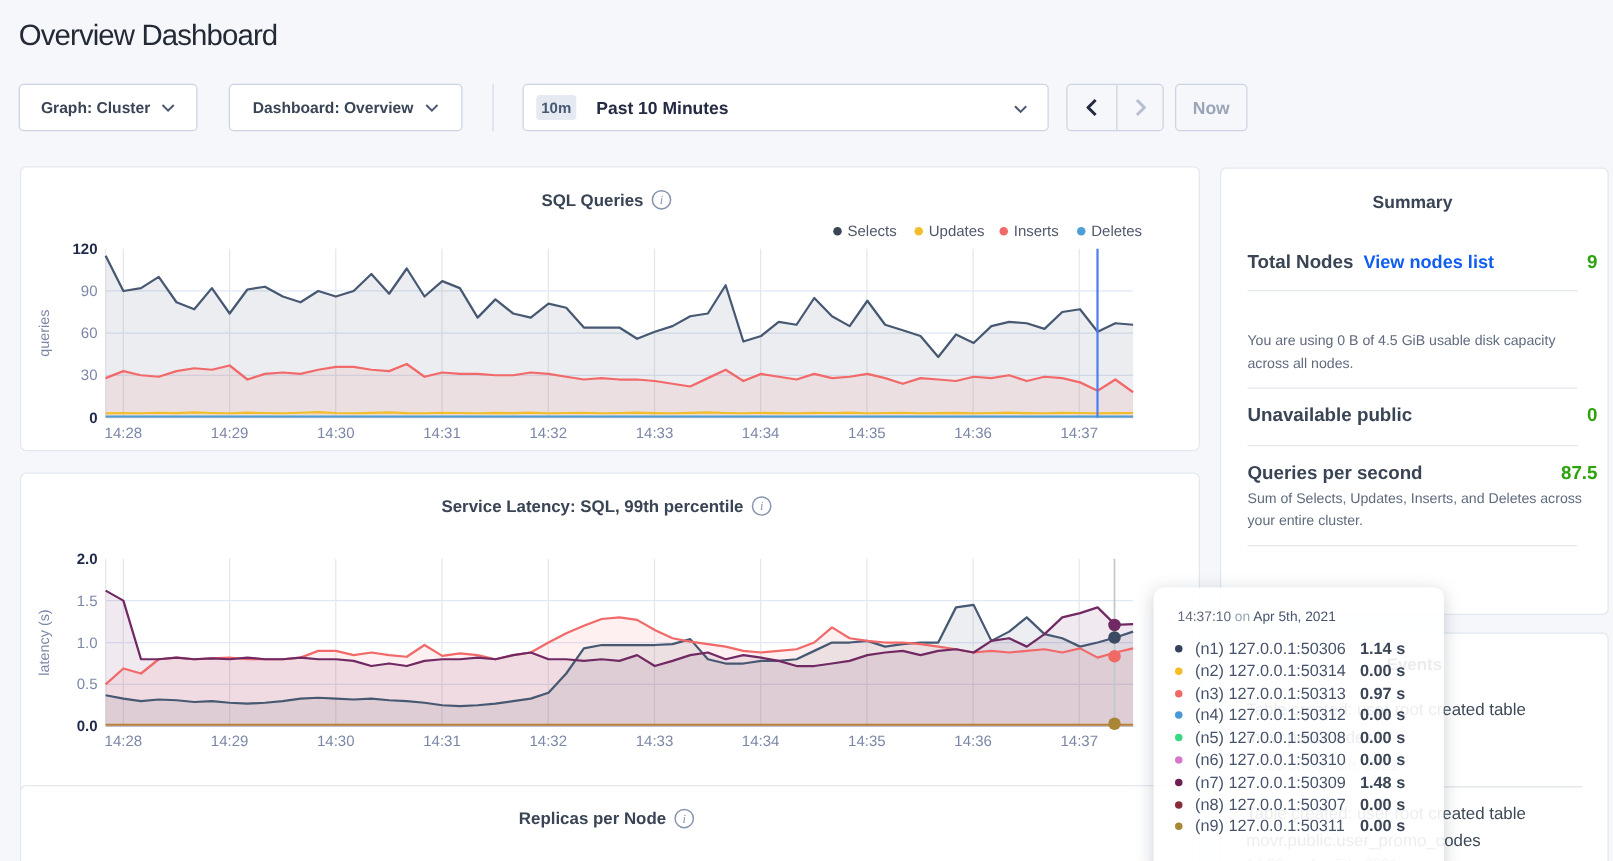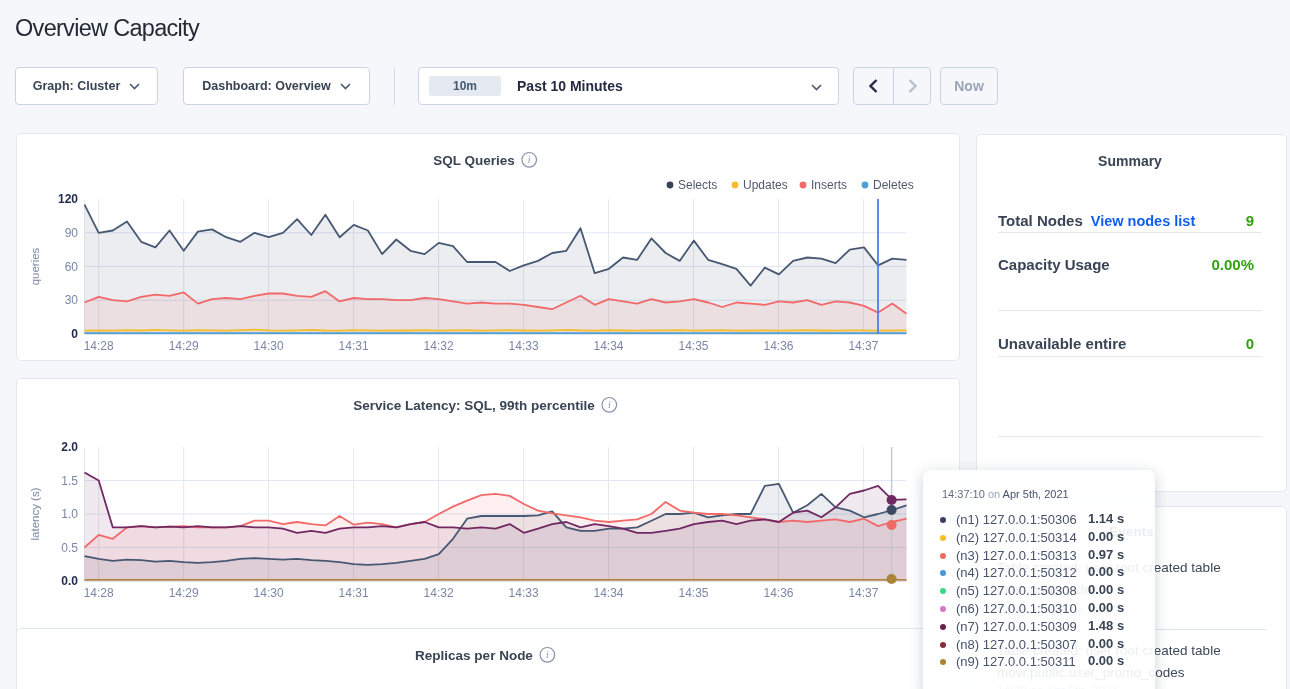"Overview Capacity" div { text: Capacity -> Dashboard }
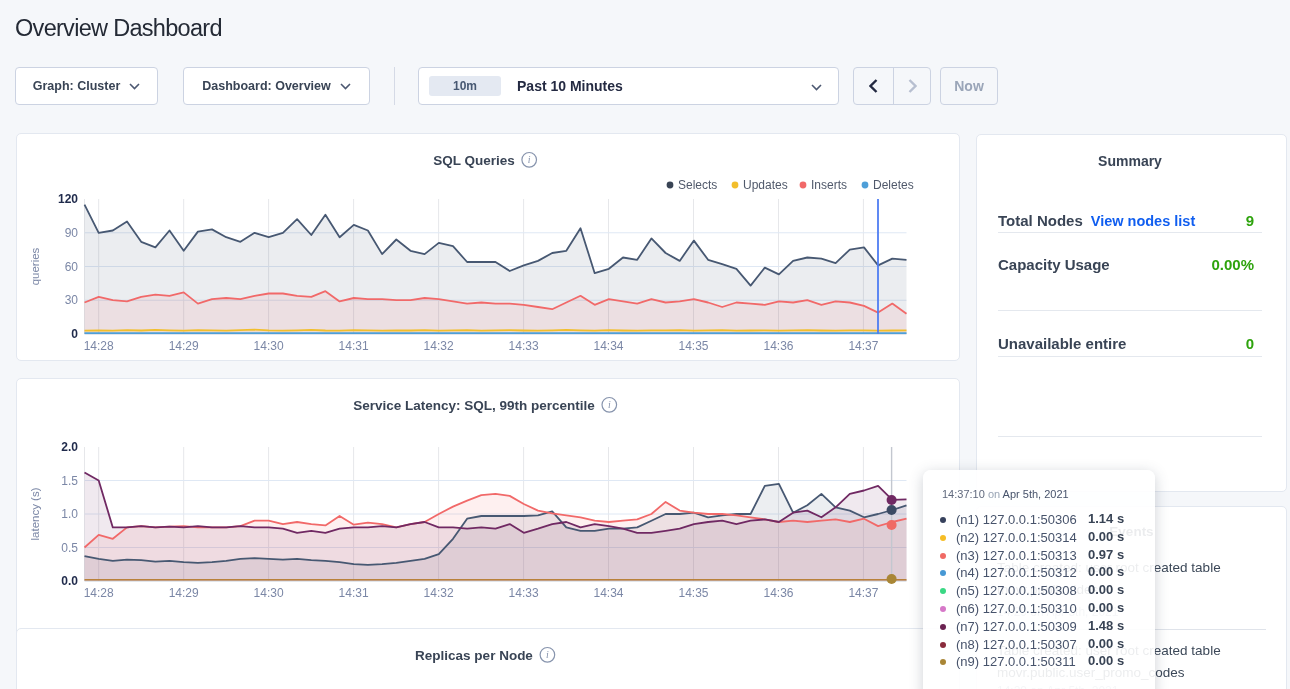"10m" span { padding: 3px 24px -> 3px 4px }
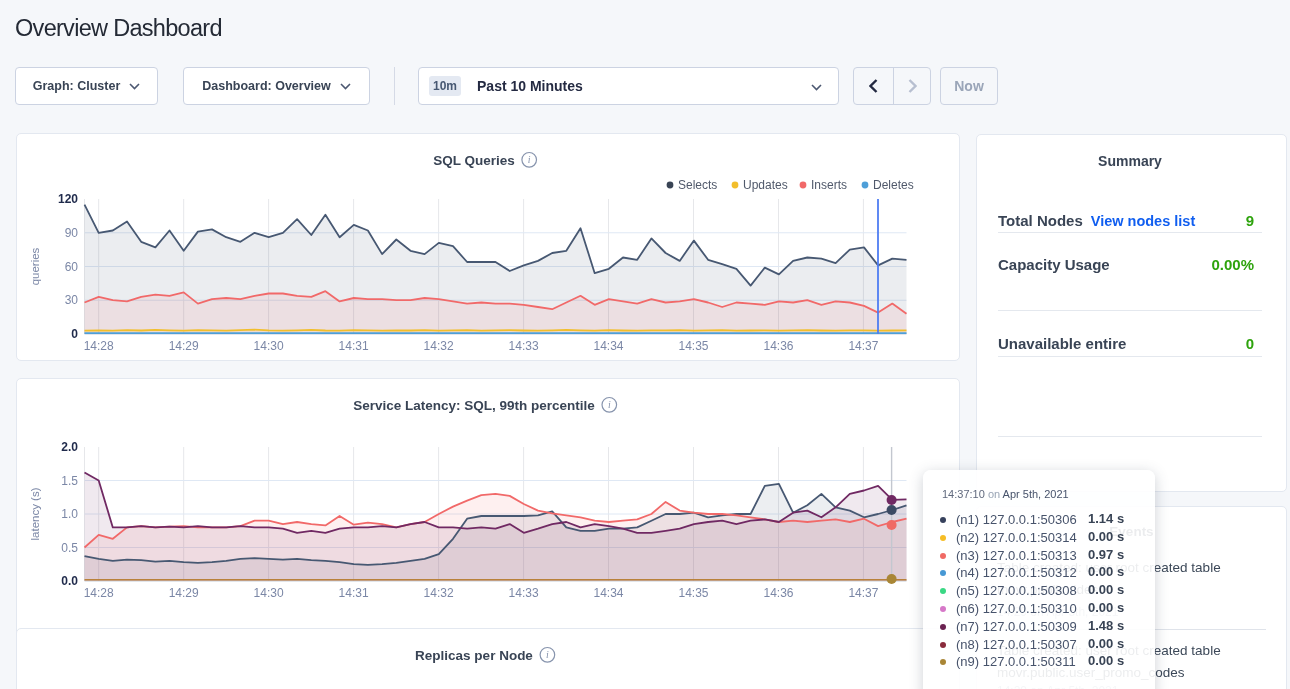"Total Nodes View nodes list" .srow { margin-top: 11px -> none; right: 32px -> 8px }
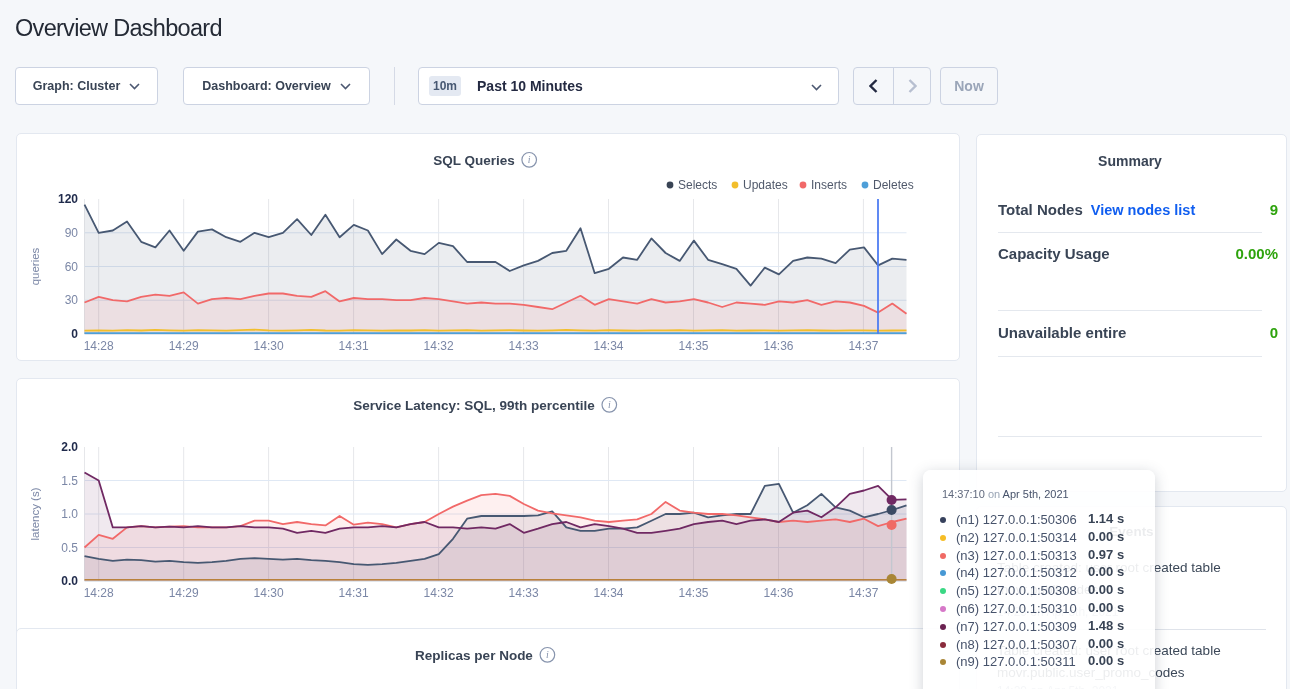"Capacity Usage" div.srow { html: <div><span>Capacity Usage</span><span>0.00%</span></div> -> none }
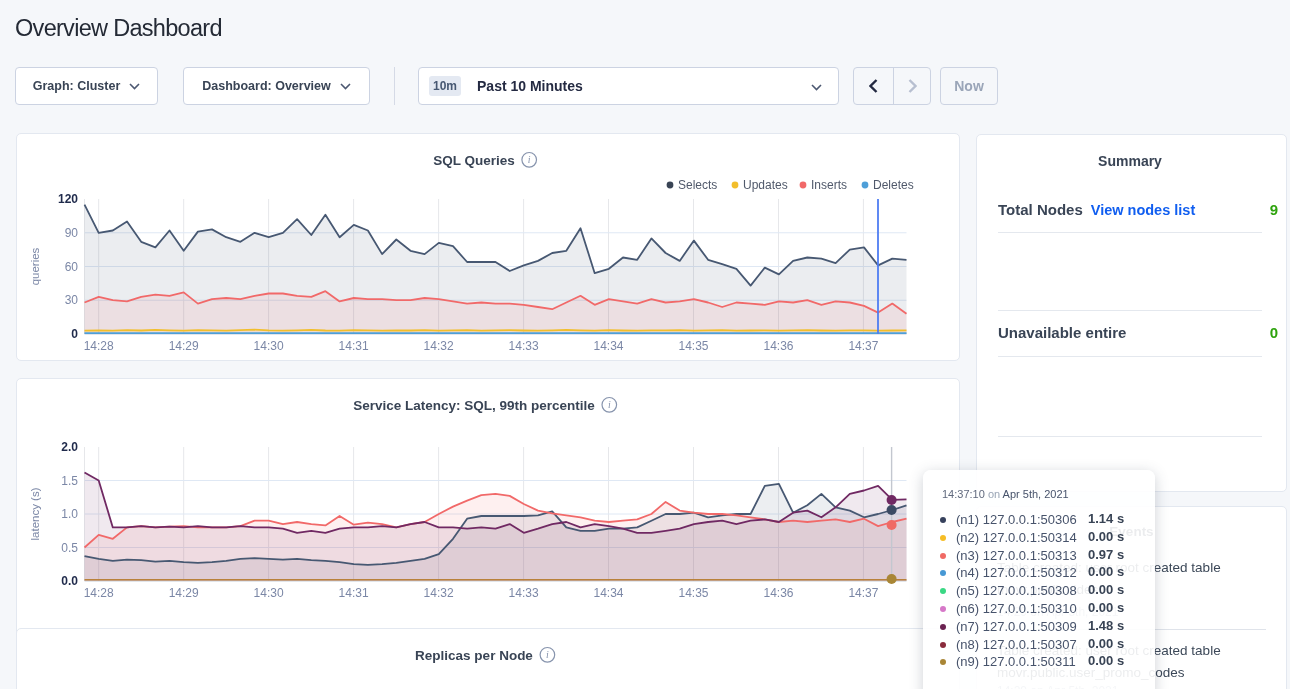"You are using 0 B" div.sdesc { html: none -> <div>You are using 0 B of 4.5 GiB usable disk capacity<br>across all nodes.</div> }
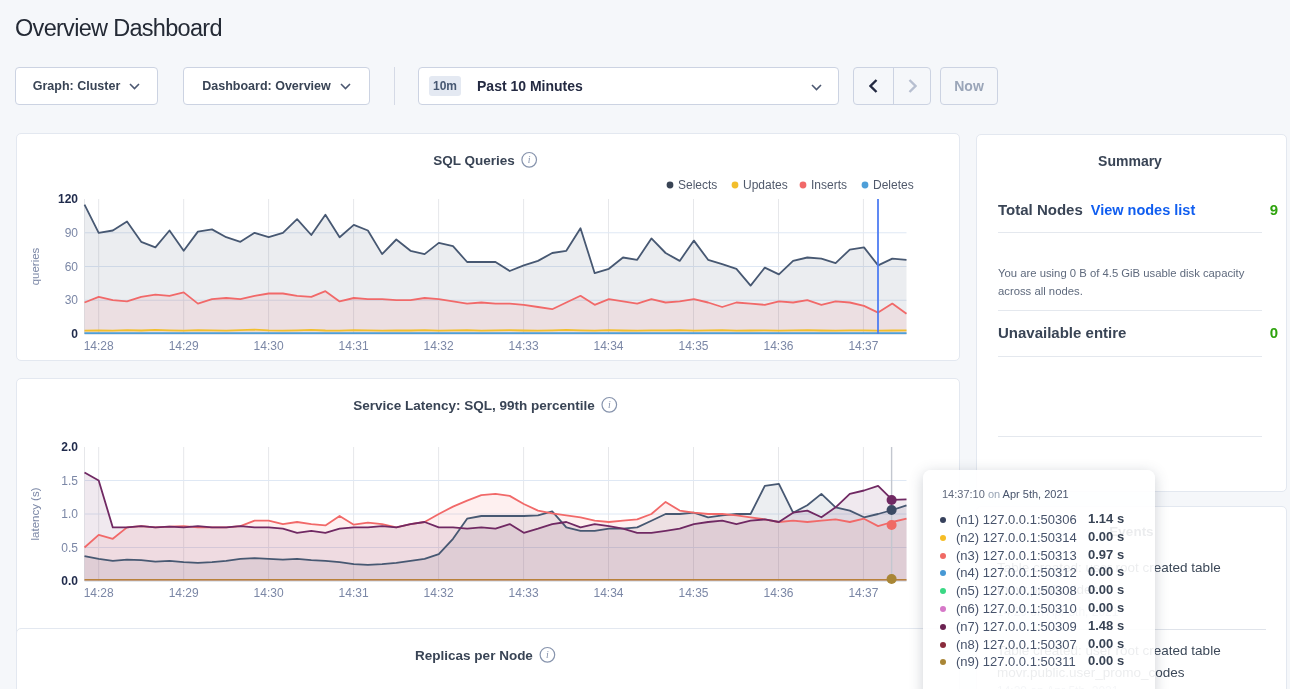"Unavailable entire" span.slabel { text: entire -> public }
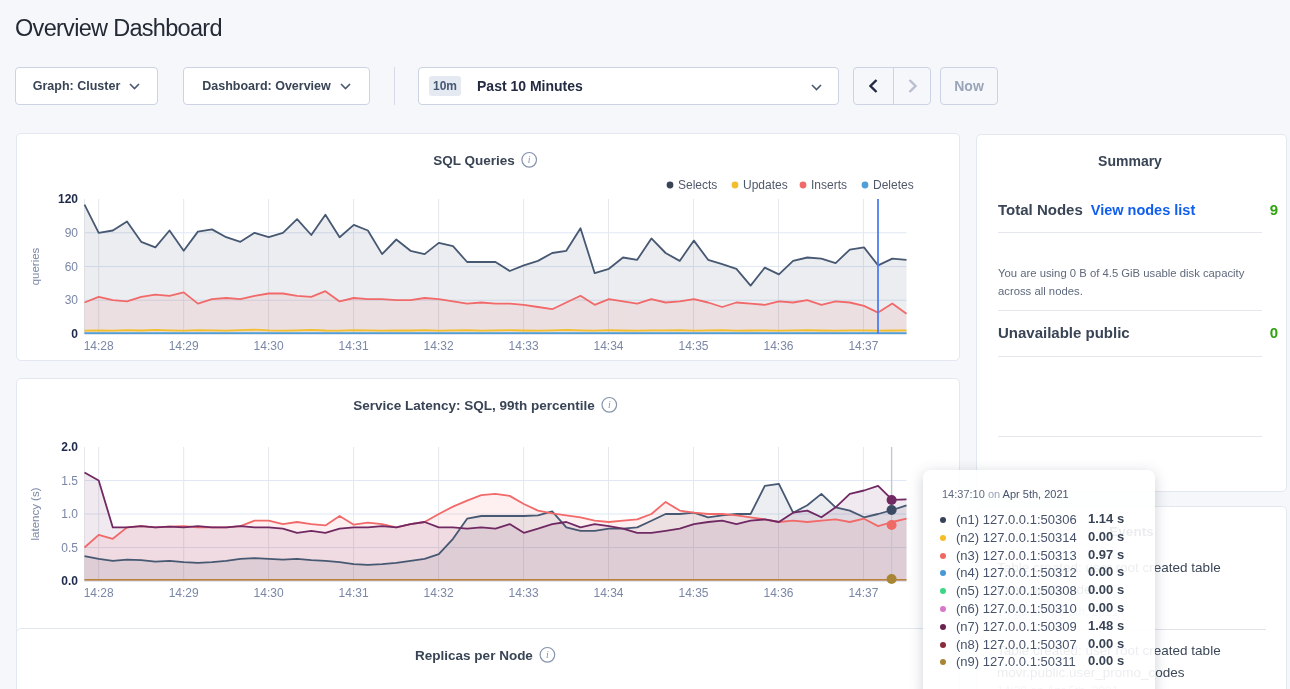"Queries per second" div.srow { html: none -> <div><span>Queries per second</span><span>87.5</span></div> }
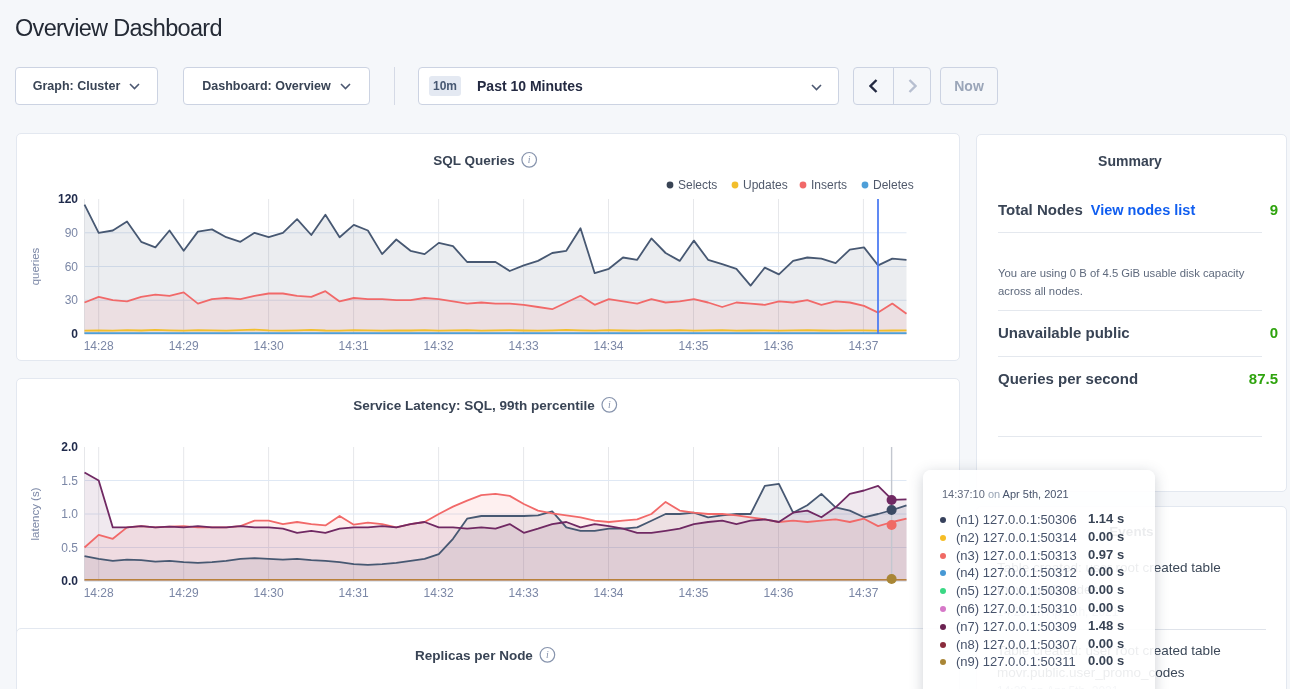"Sum of Selects, Updates, Inserts," div.sdesc { html: none -> <div>Sum of Selects, Updates, Inserts, and Deletes across<br>your entire cluster.</div> }
